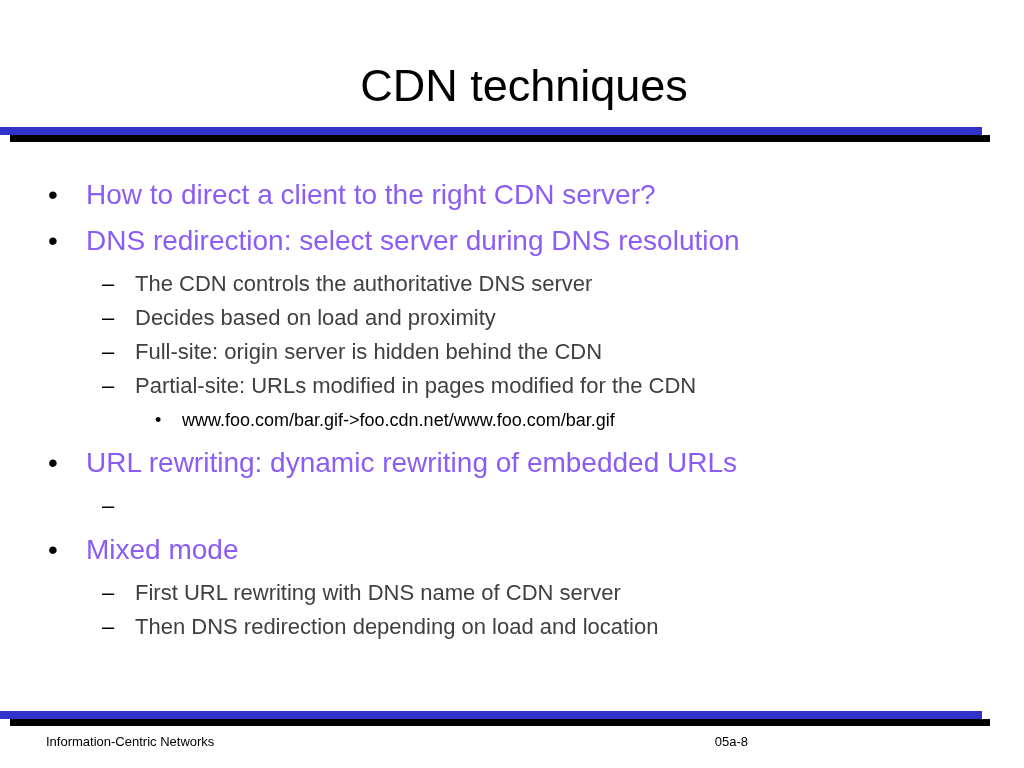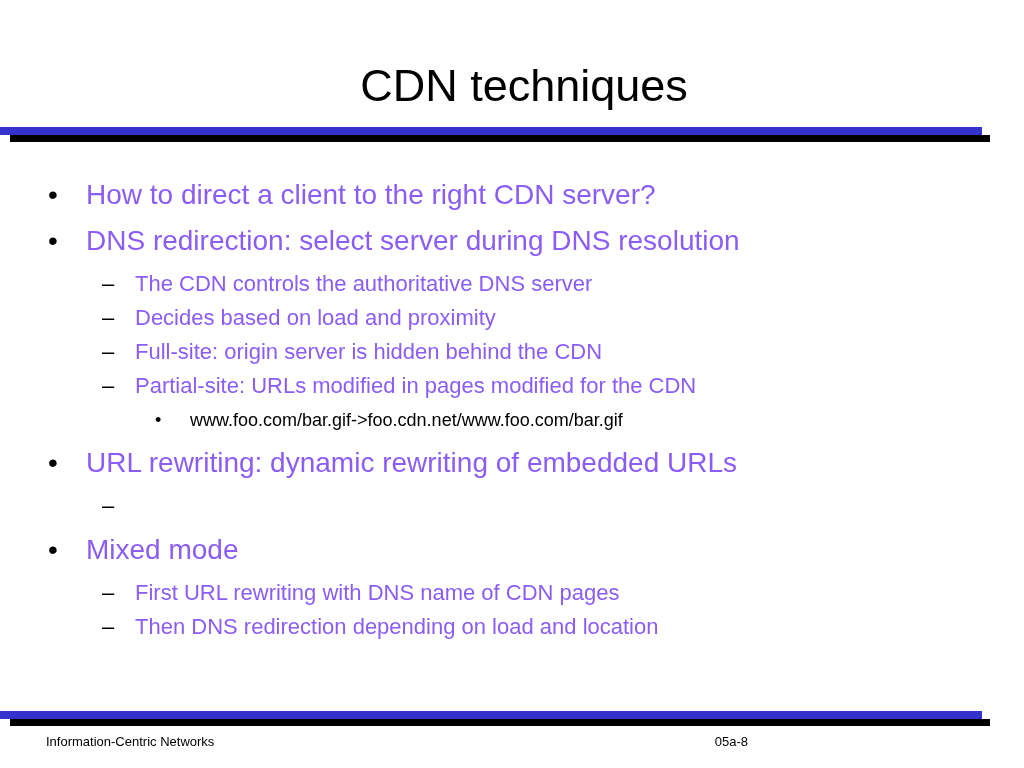"The CDN controls the authoritative" .lvl2 .text { color: #8b5cf6 -> #404040 }
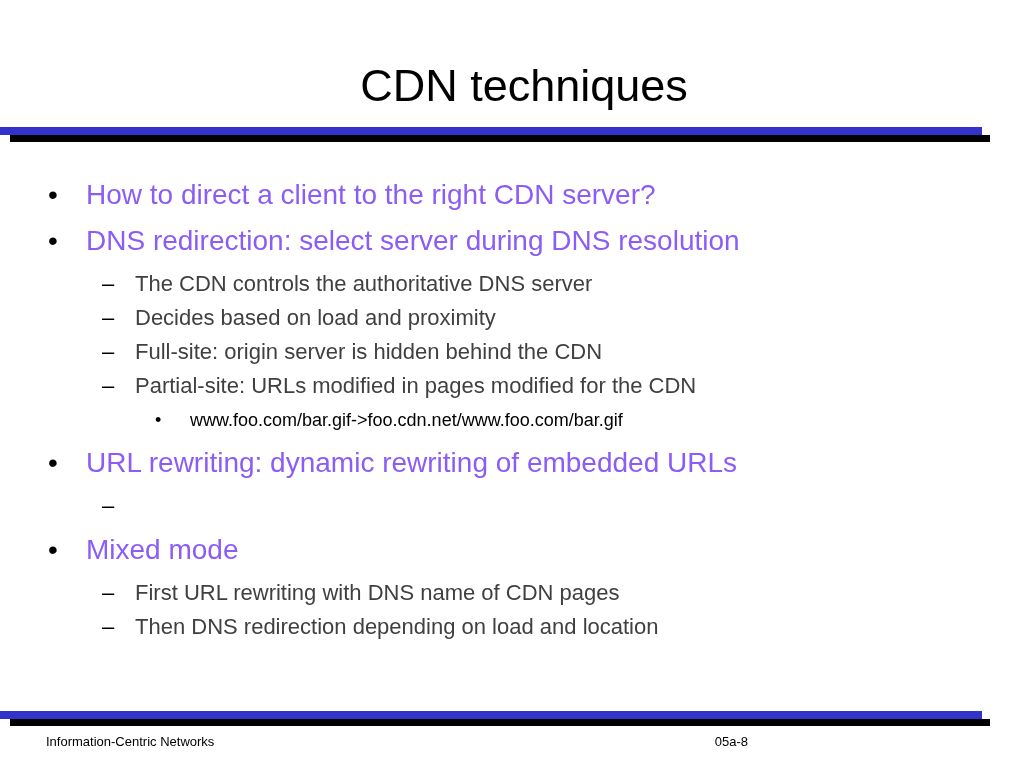"www.foo.com/bar.gif->foo.cdn.net/www.foo" .lvl3 .text { margin-left: 8px -> none }
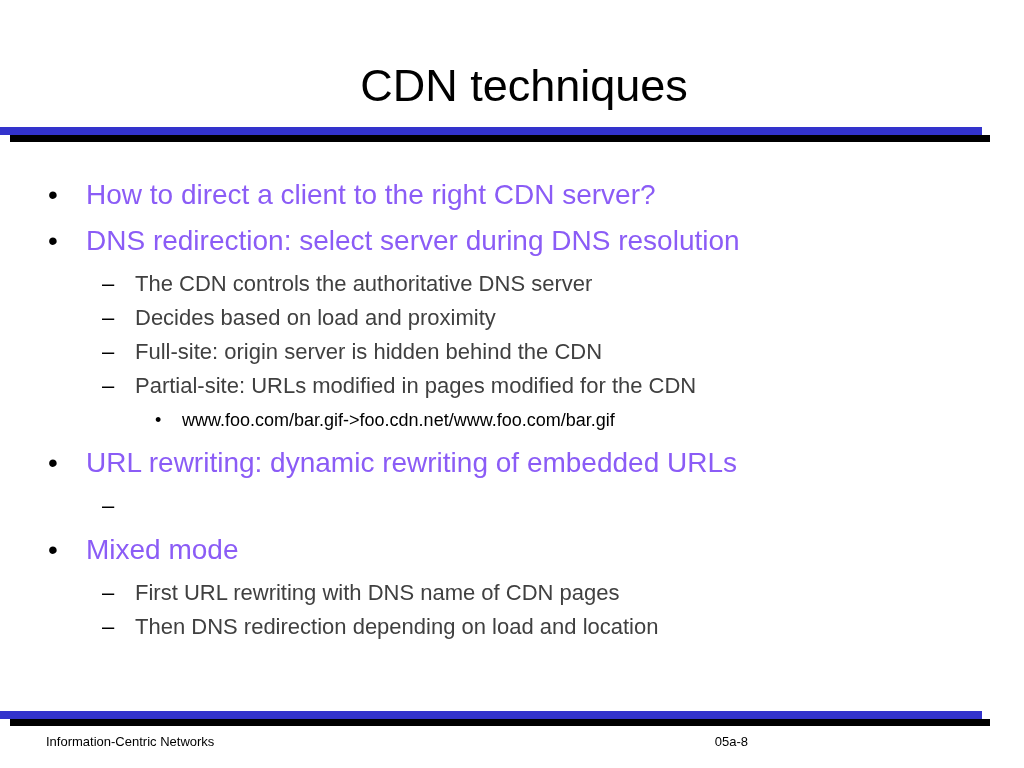"First URL rewriting with DNS" span.text { text: pages -> server }
